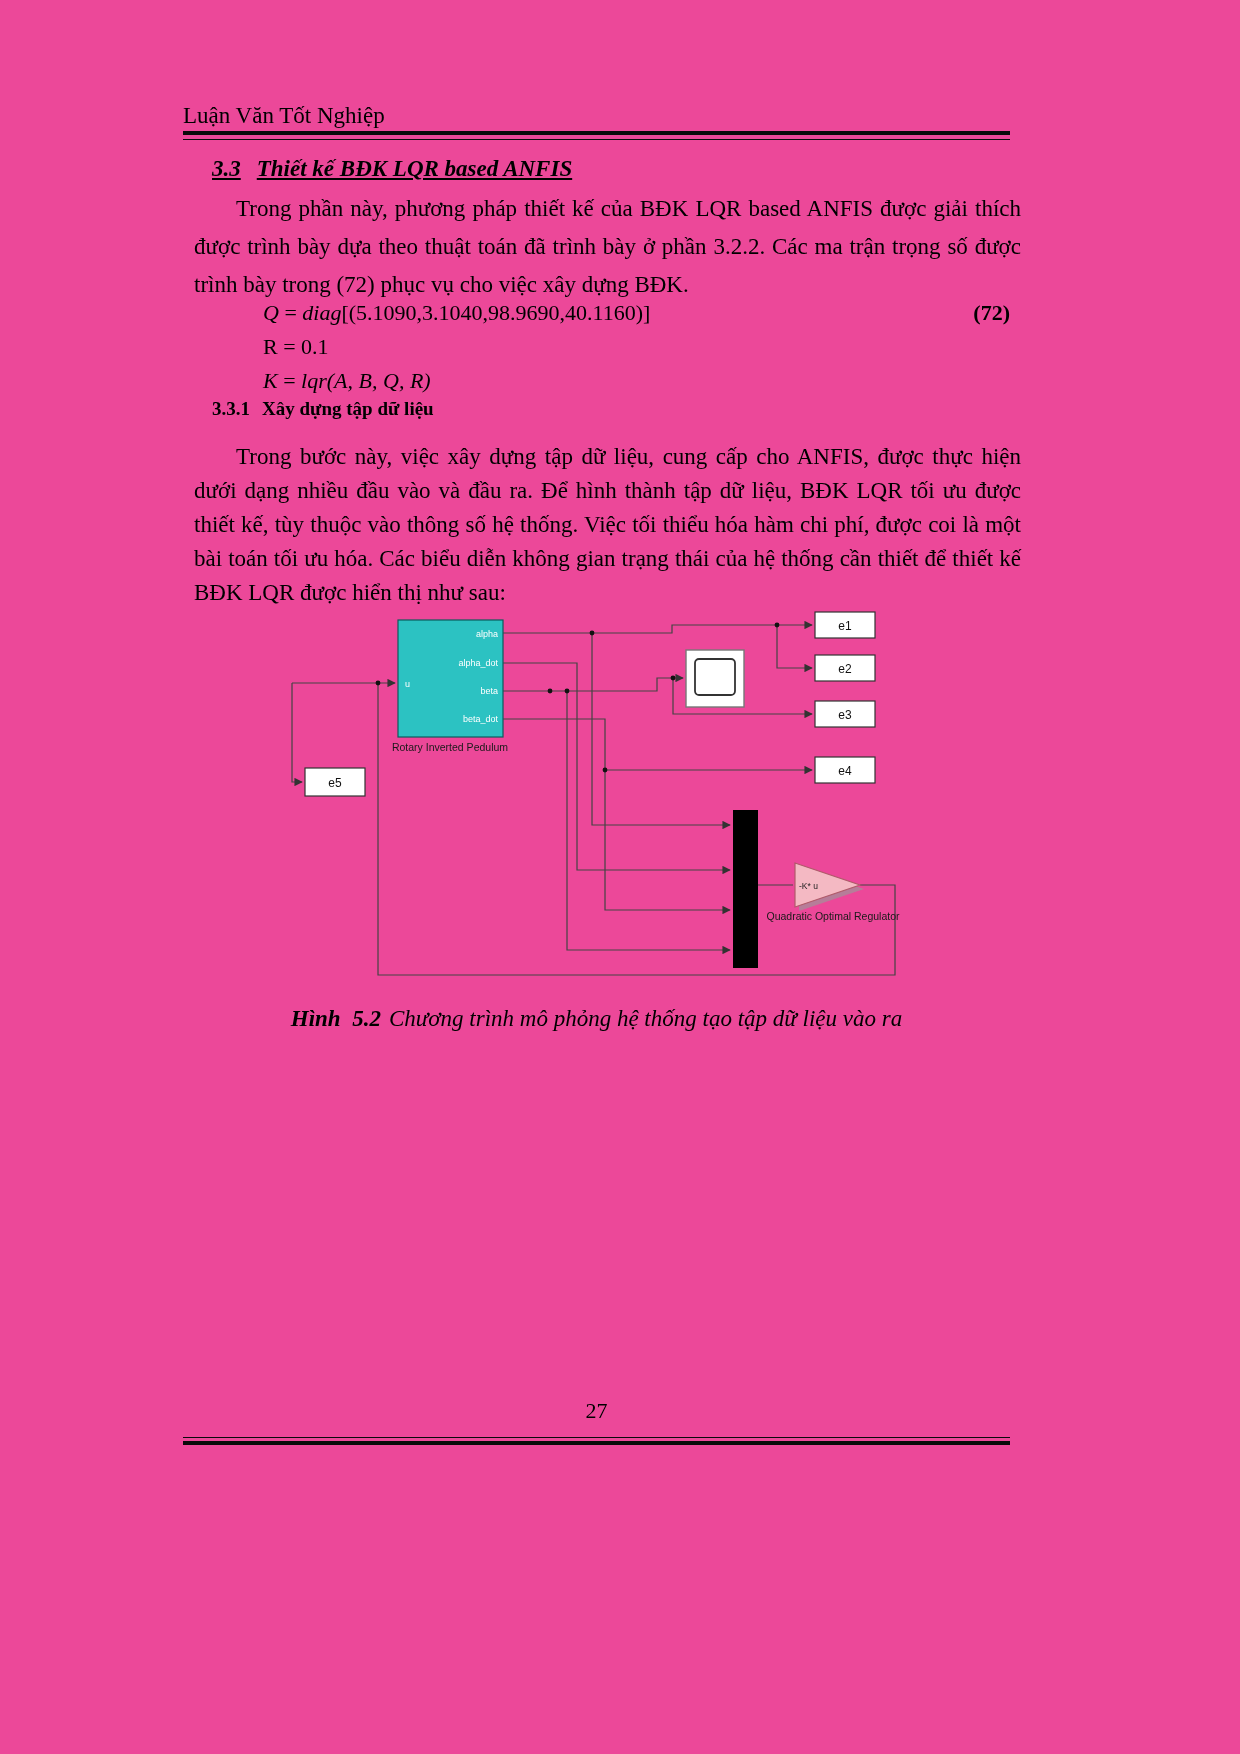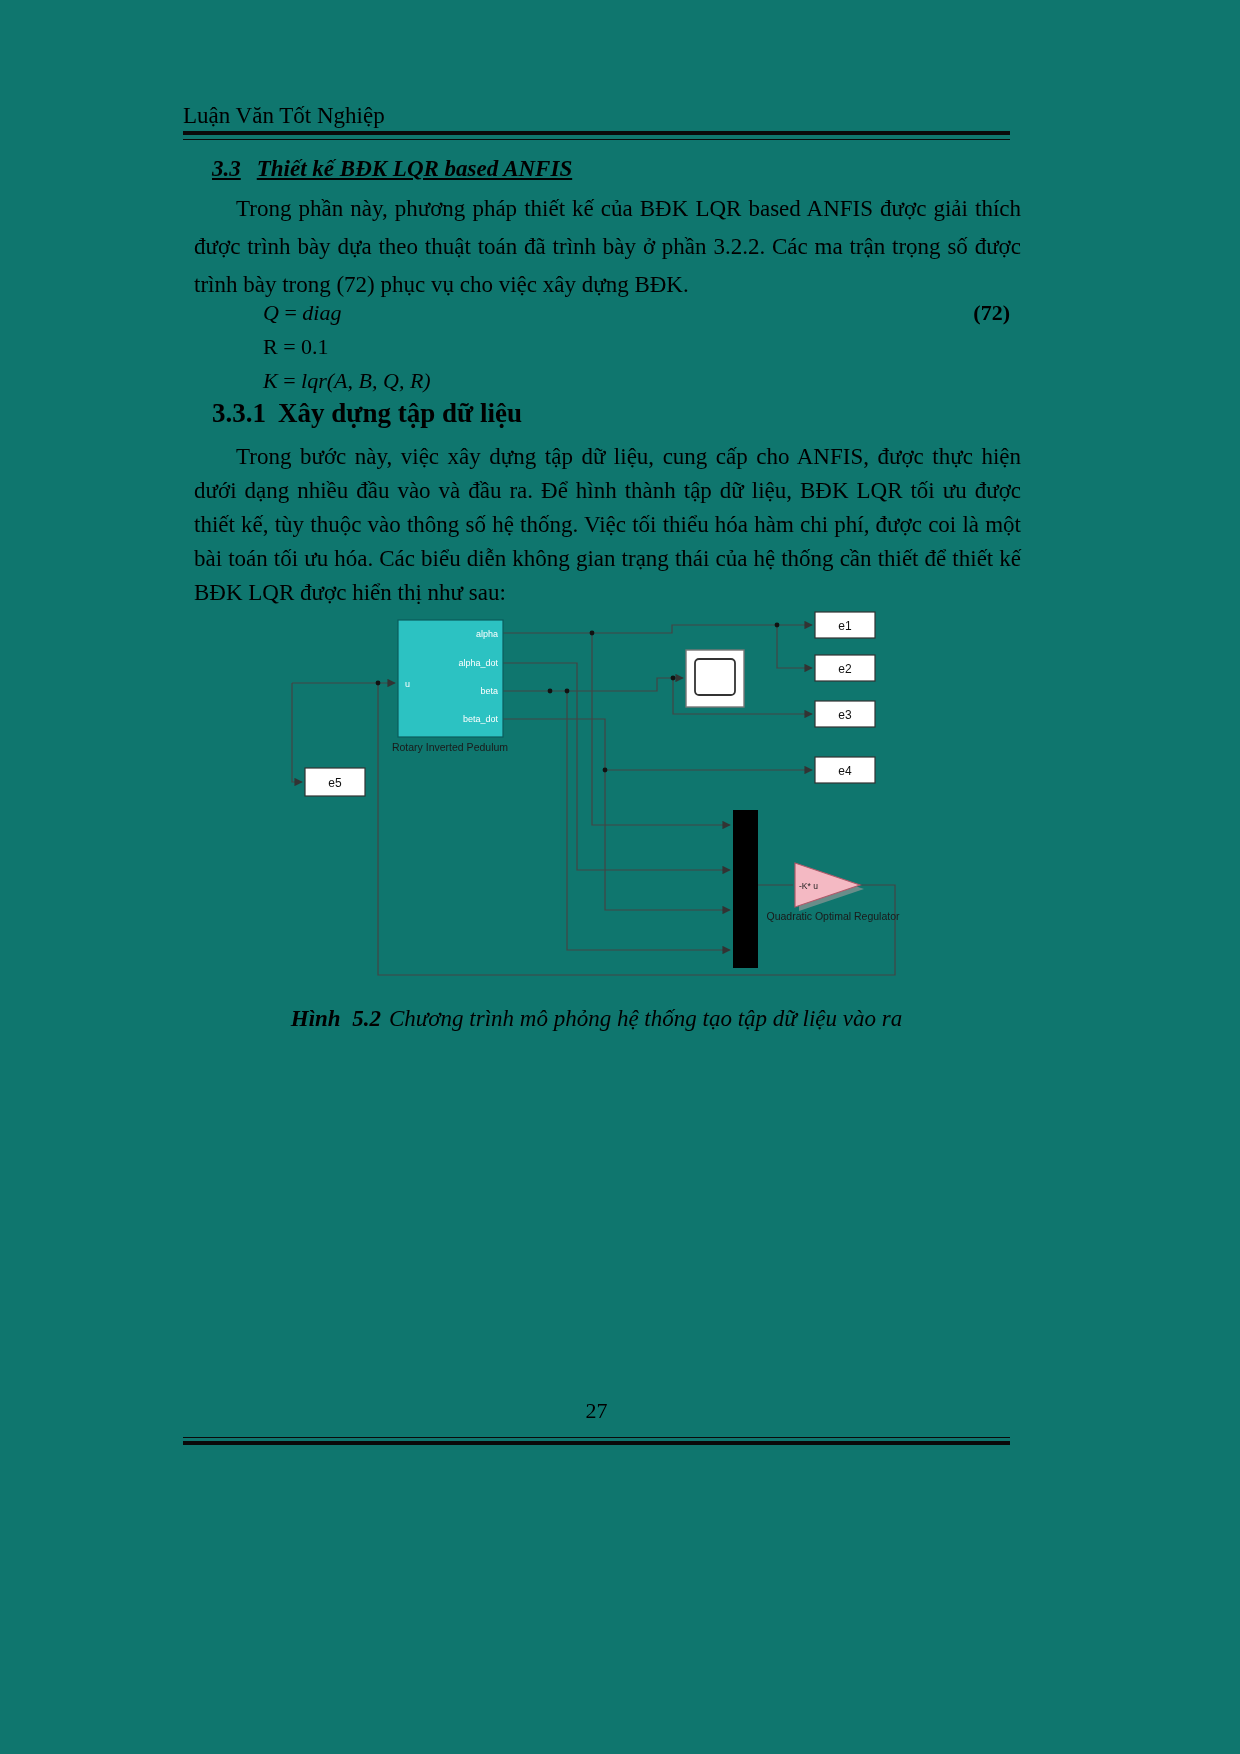"Luận Văn Tốt Nghiệp" .page { background: #0f766e -> #ec4899 }
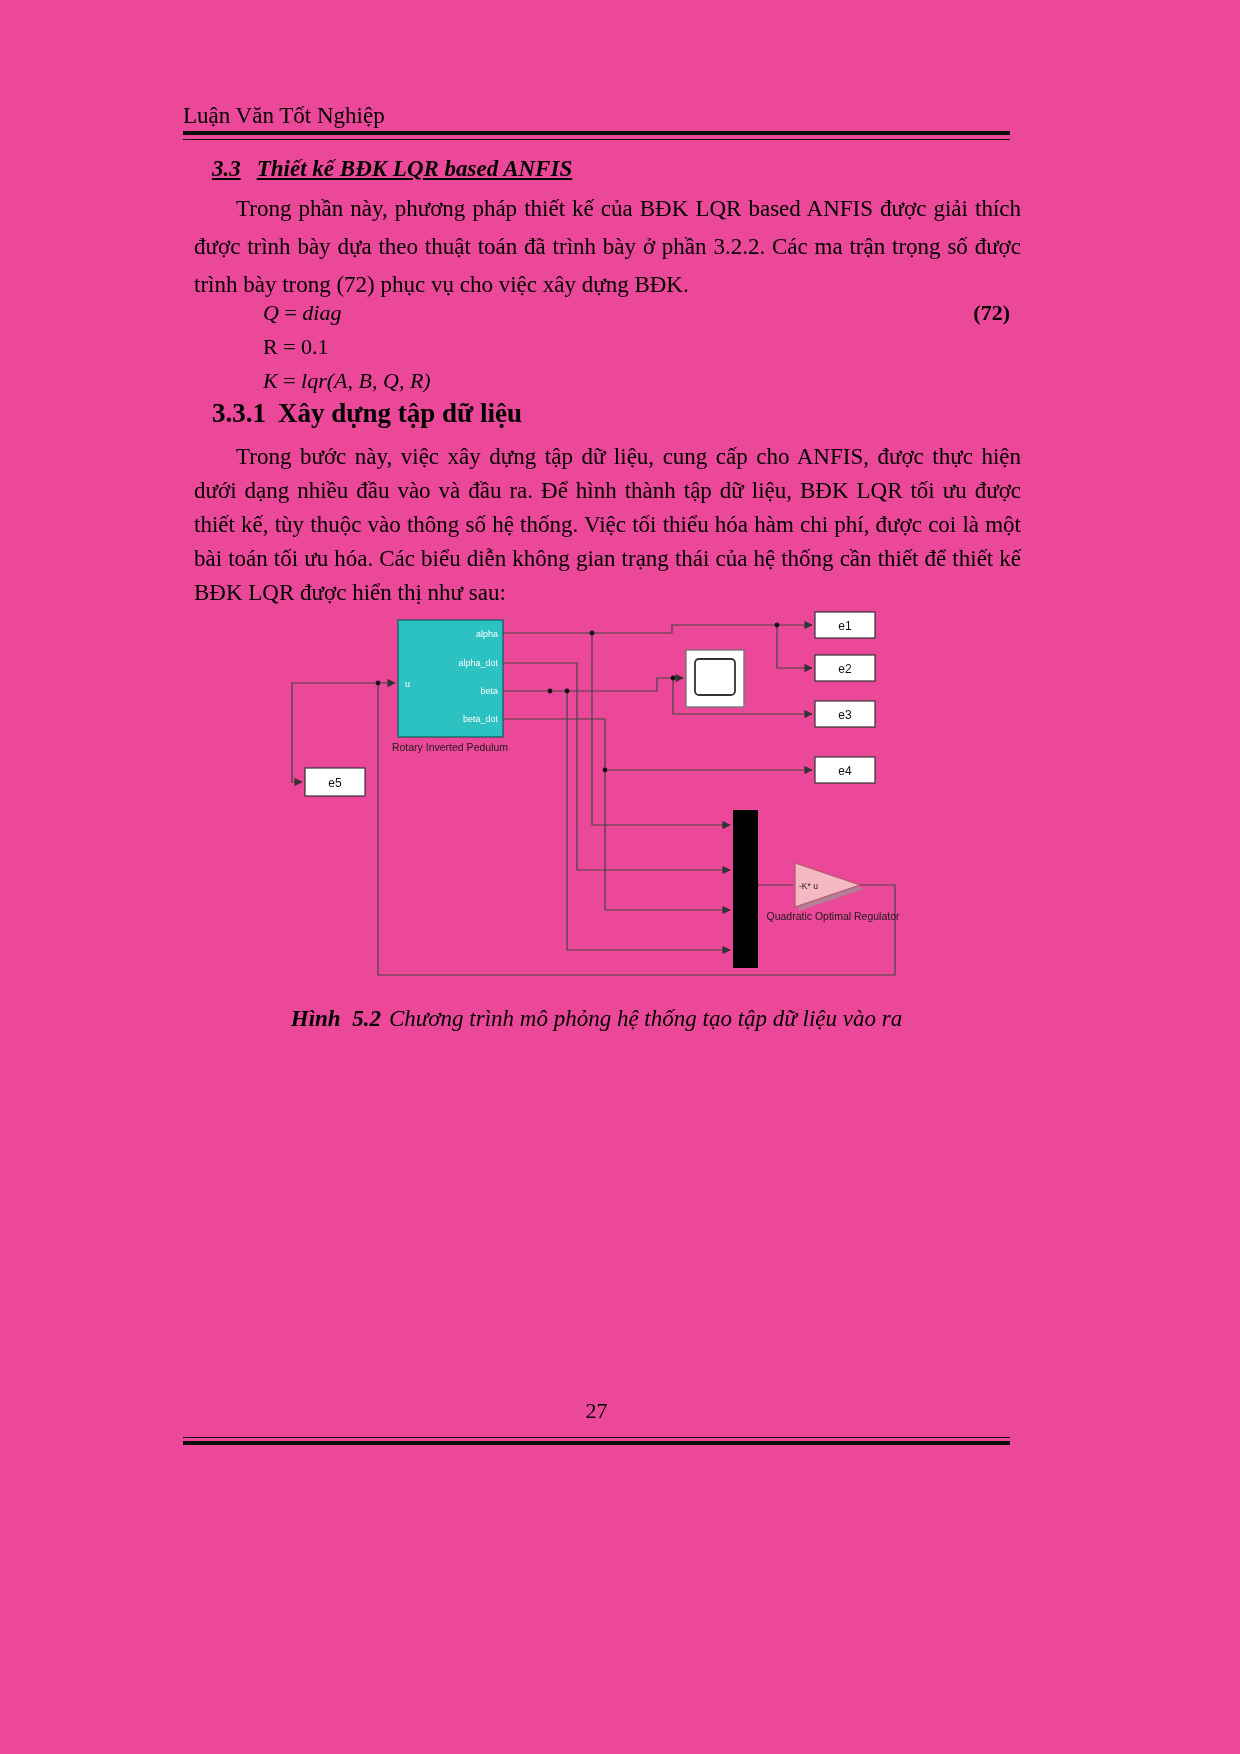"[(5.1090,3.1040,98.9690,40.1160)]" span { html: none -> <span>[(5.1090,3.1040,98.9690,40.1160)]</span> }
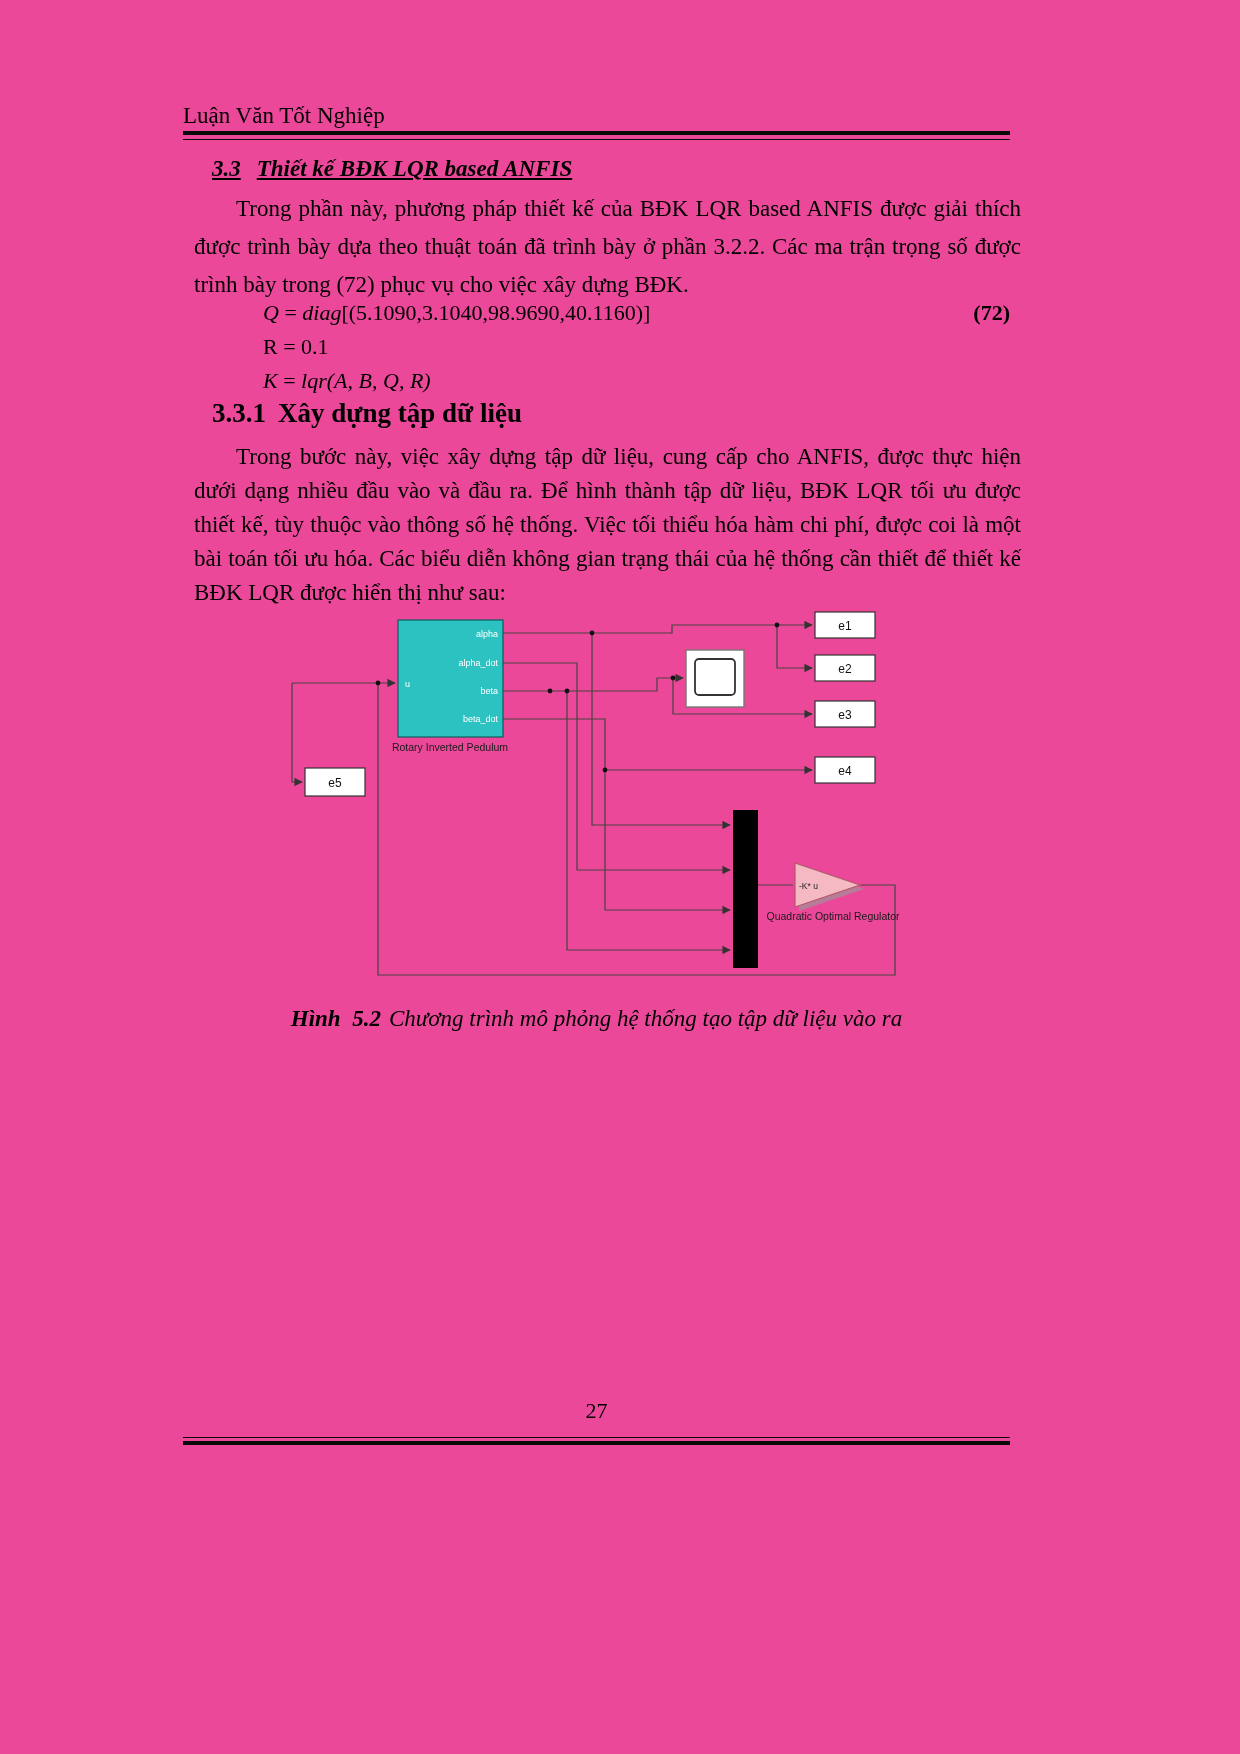"3.3.1 Xây dựng tập dữ" .h331 { font-size: 27px -> 19px }
